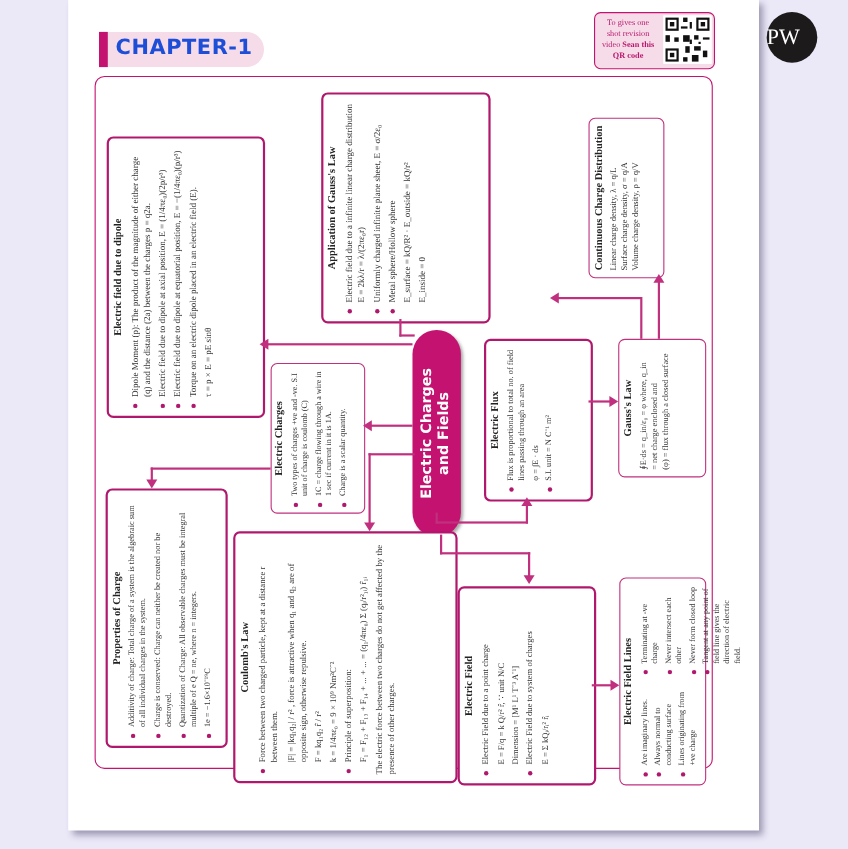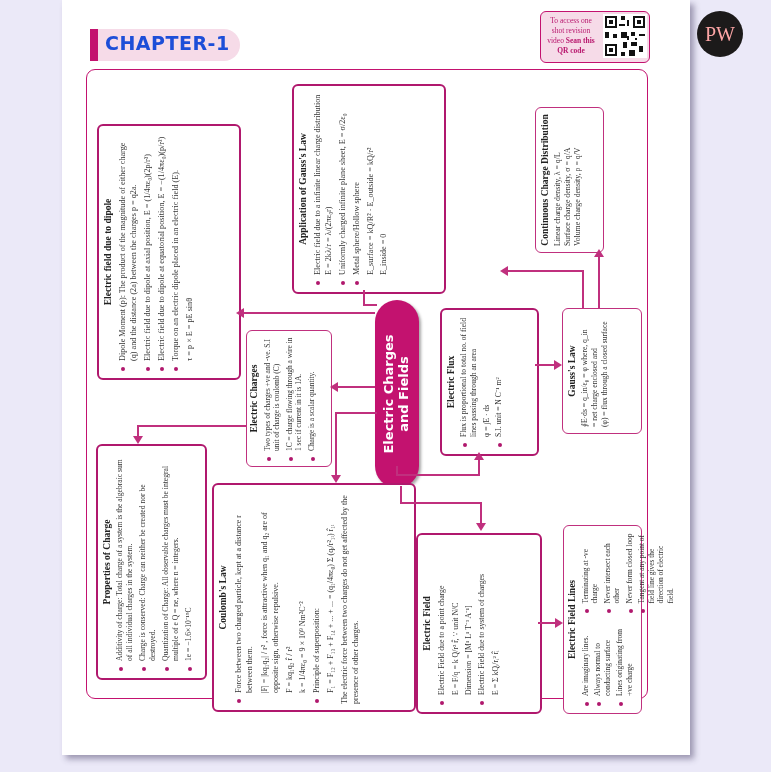"To access one shot revision" span { text: access -> gives }
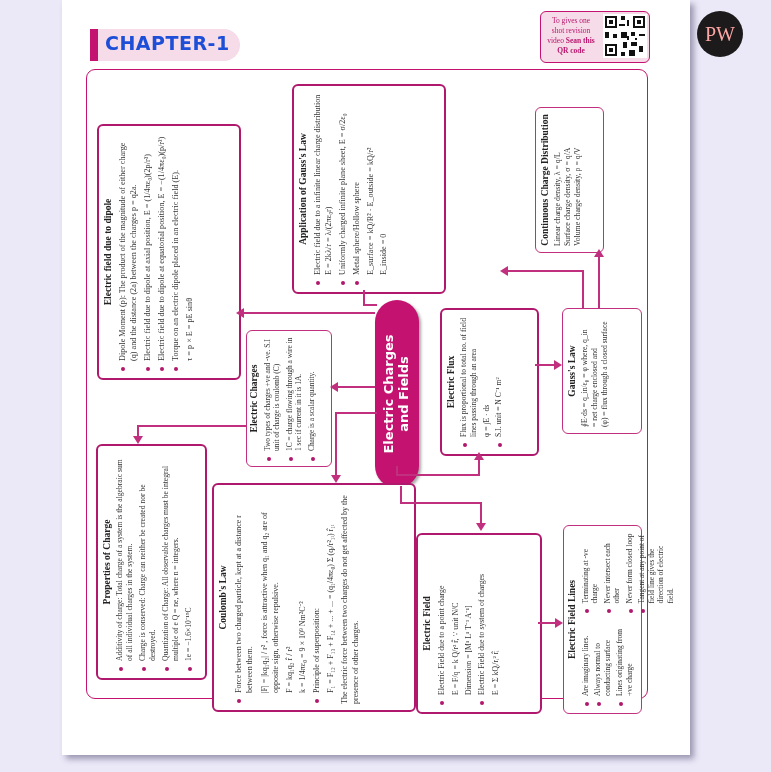"PW" .pw-logo { color: #fca5a5 -> #ffffff; text-align: center -> none }
